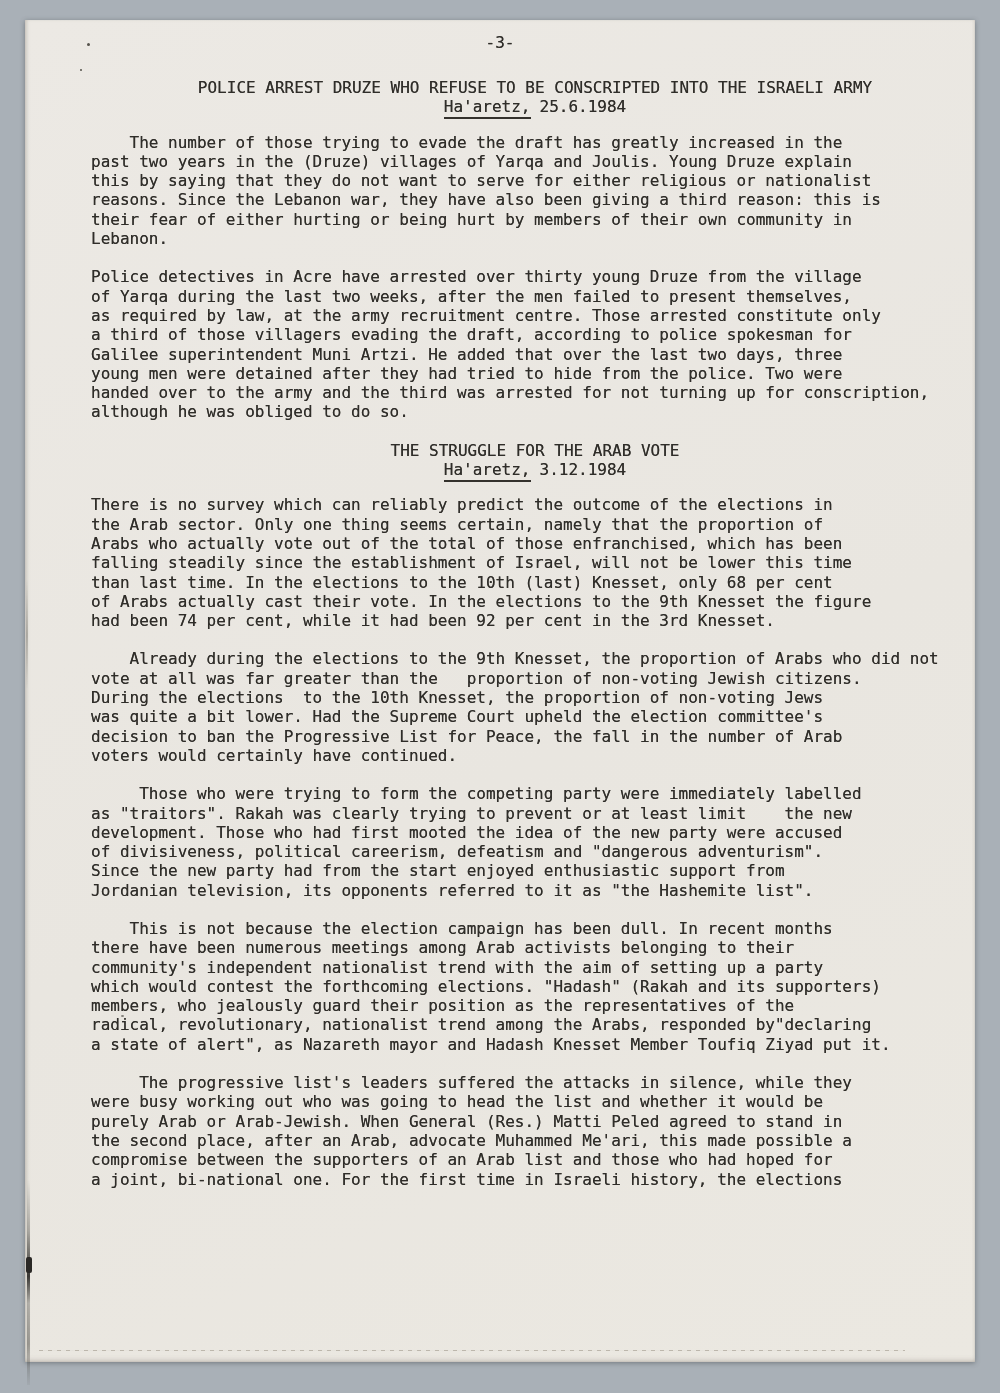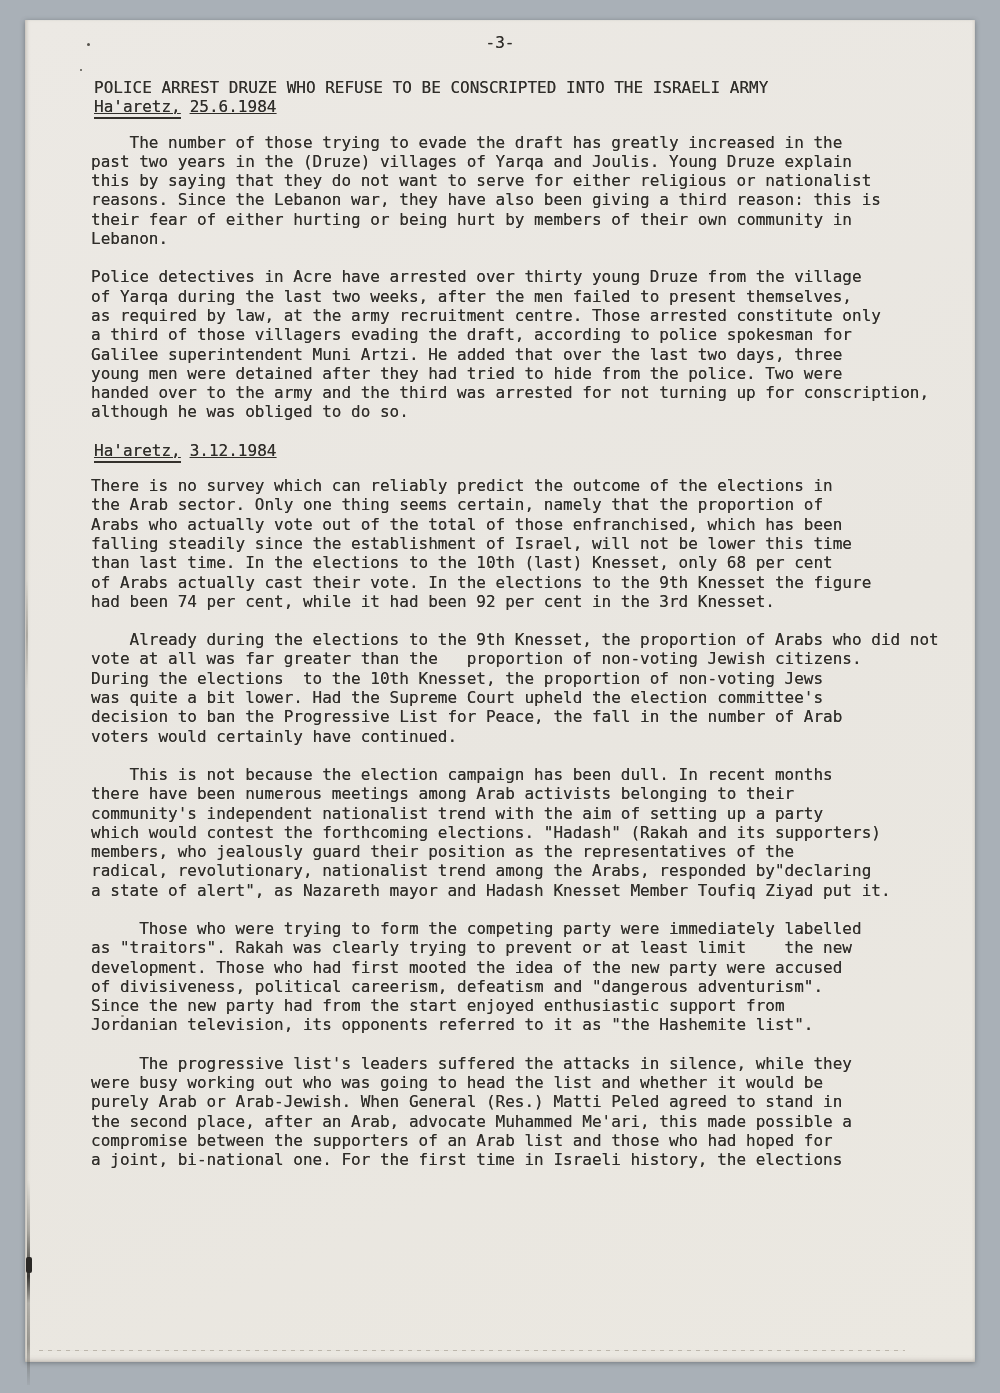"POLICE ARREST DRUZE WHO REFUSE" .section-head { margin: 0 0 16px 3px -> 0 0 16px 12px; text-align: none -> center }
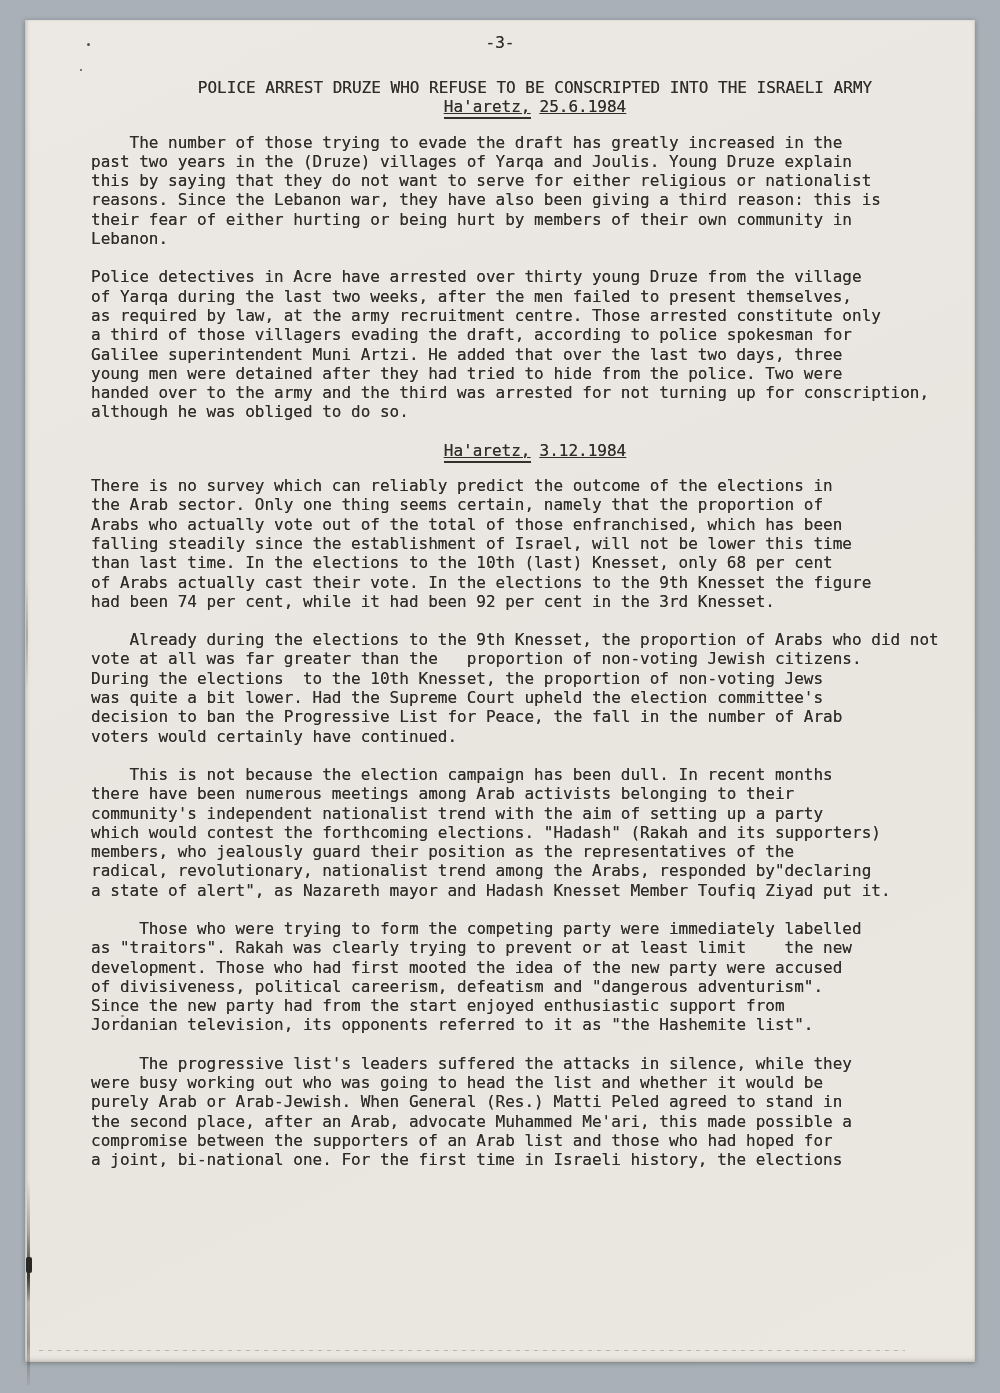"Ha'aretz, 25.6.1984" .cite-line { text-decoration: underline -> none }
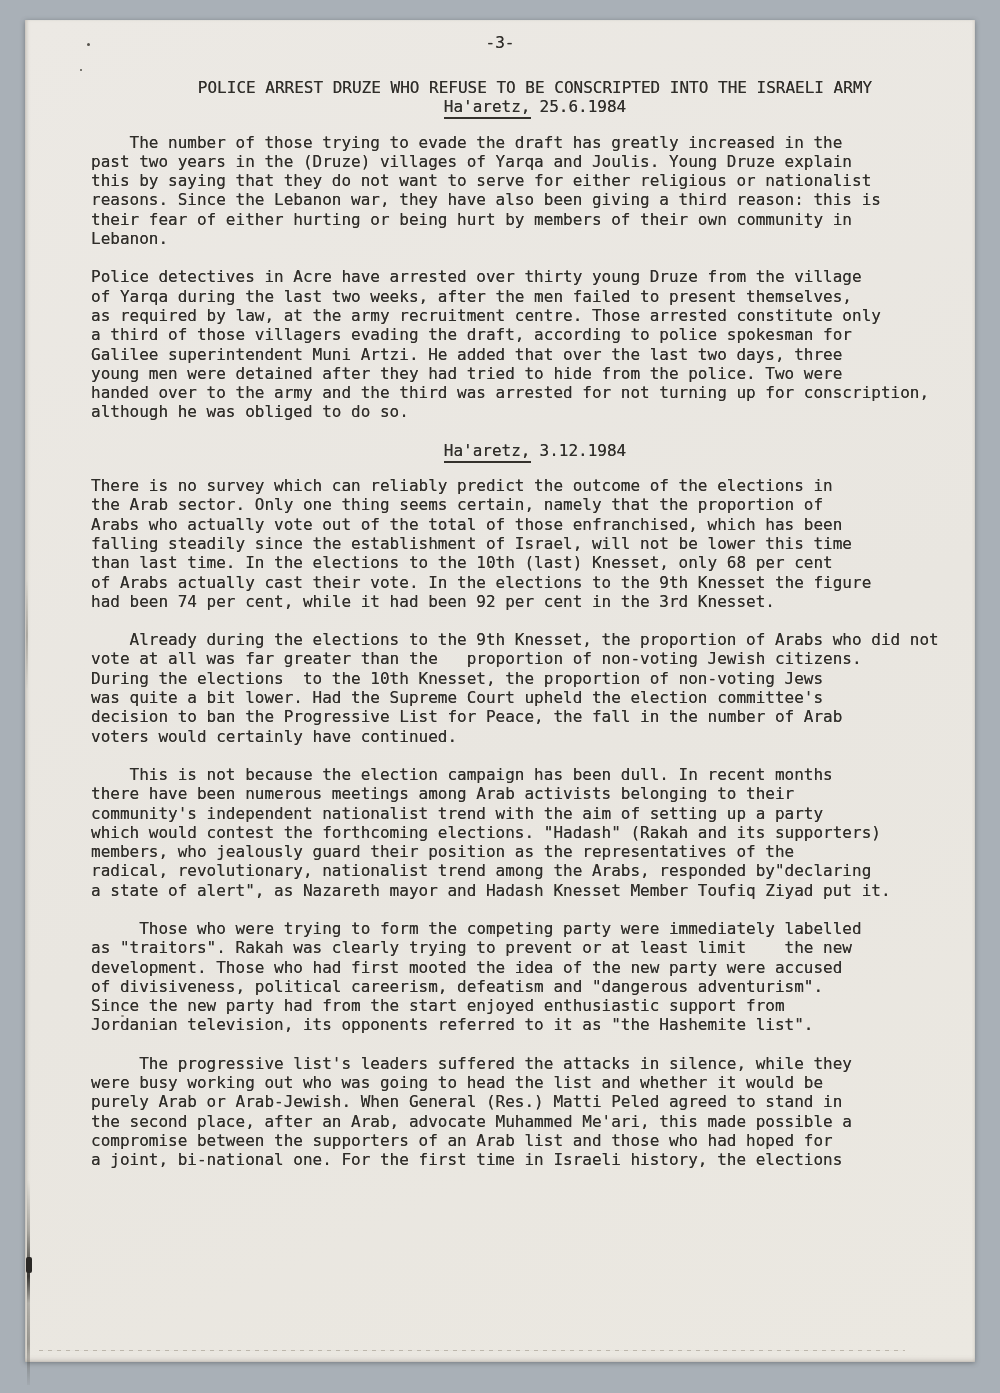"THE STRUGGLE FOR THE ARAB" div.head-title { html: none -> <div>THE STRUGGLE FOR THE ARAB VOTE</div> }
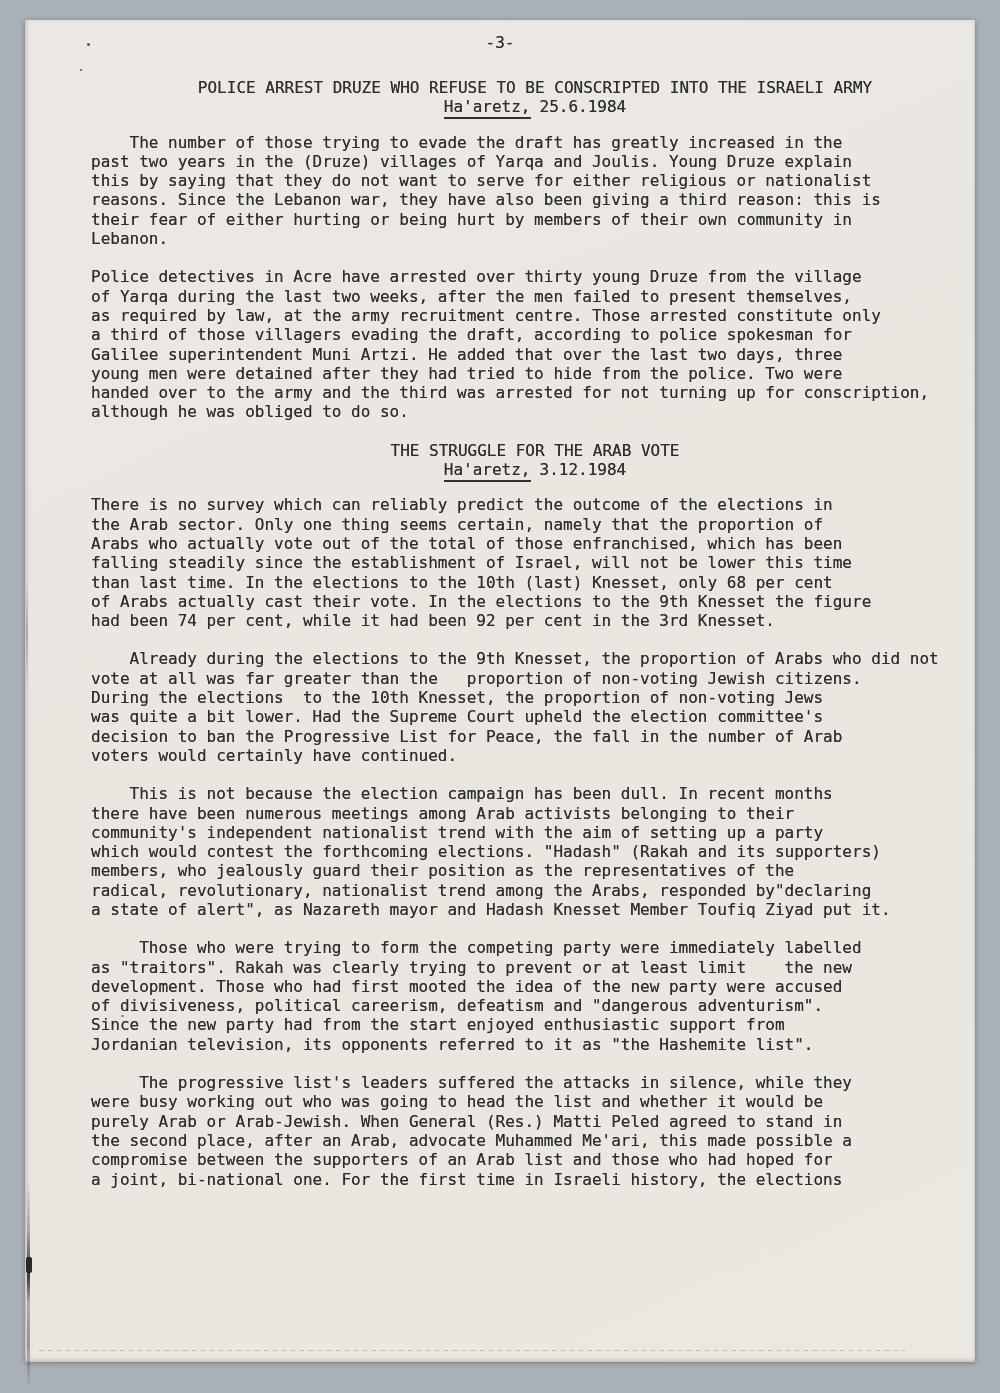"This is not because the" div.para { order: before "Those who were trying to" -> after "Those who were trying to" }
